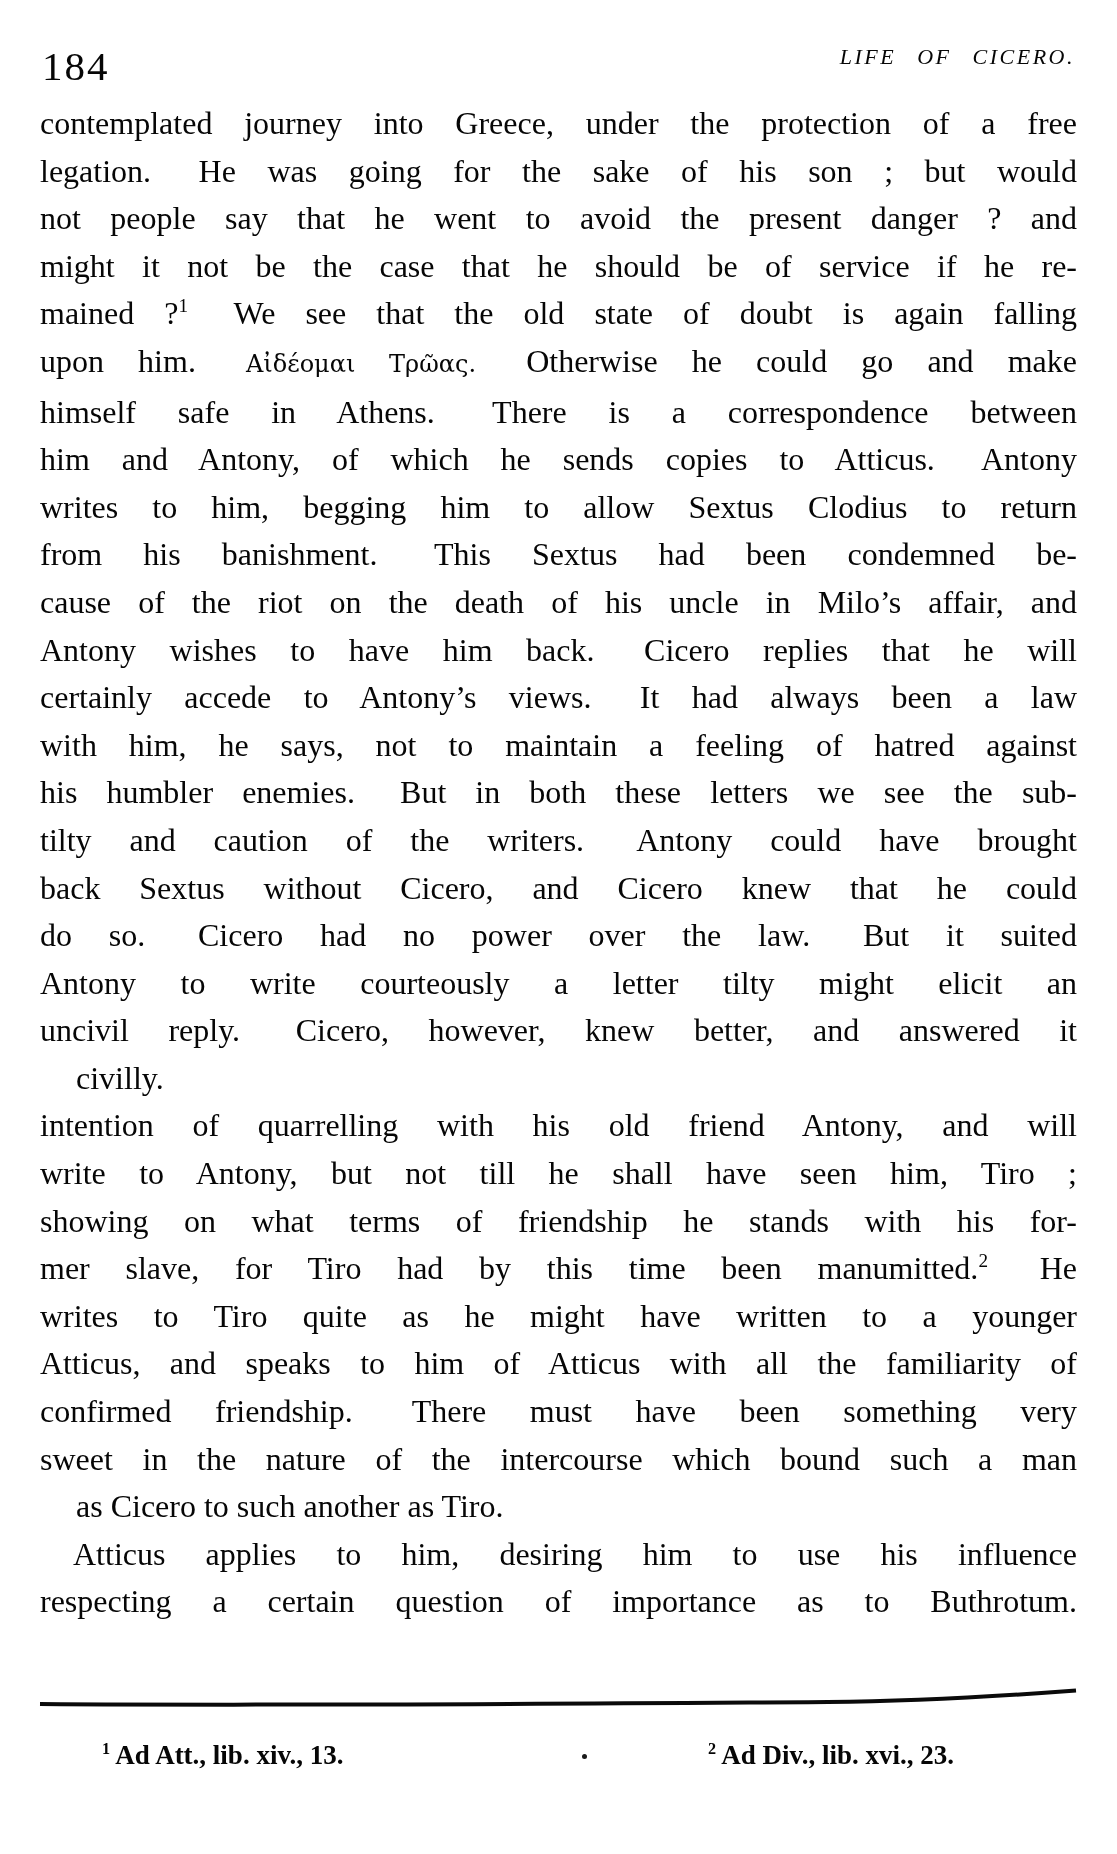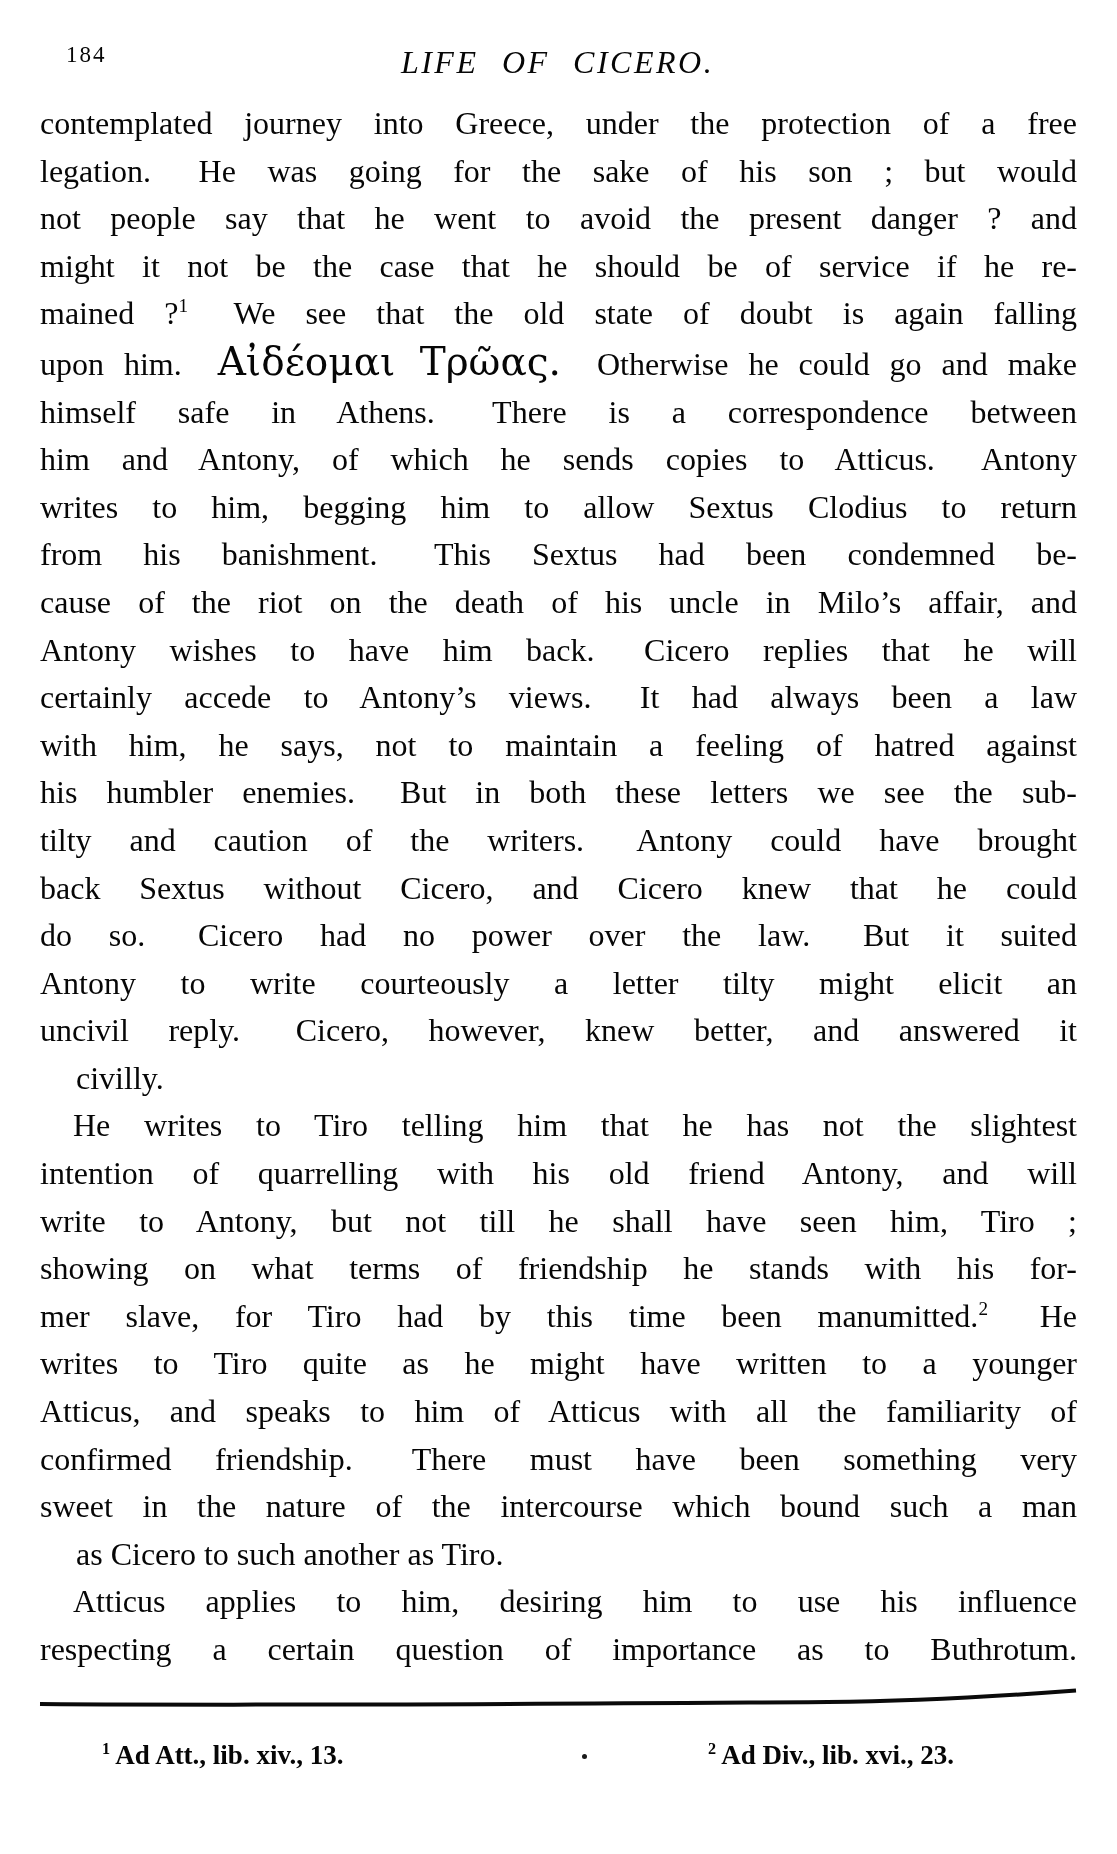"184" .page-number { font-size: 23px -> 41px; margin-left: 24px -> none }
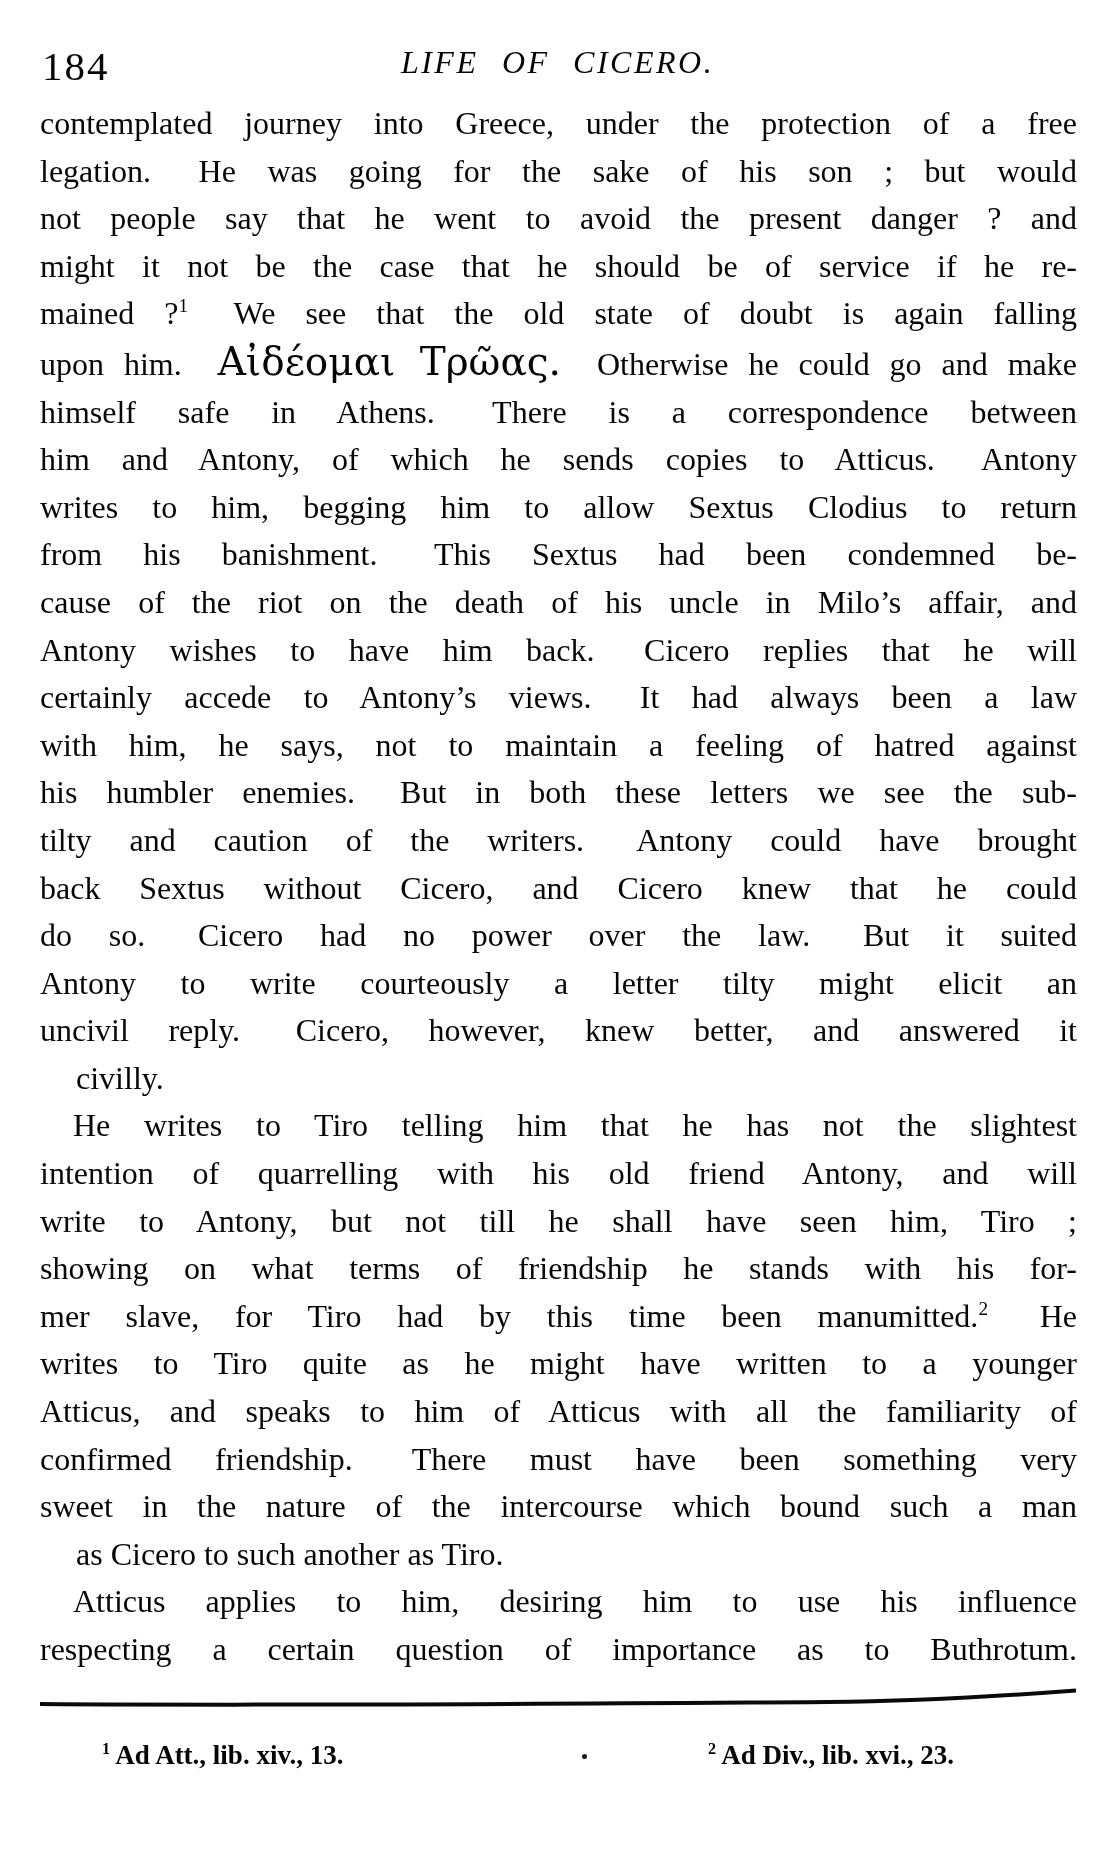"LIFE OF CICERO." .running-title { font-size: 32px -> 22px; text-align: center -> right }
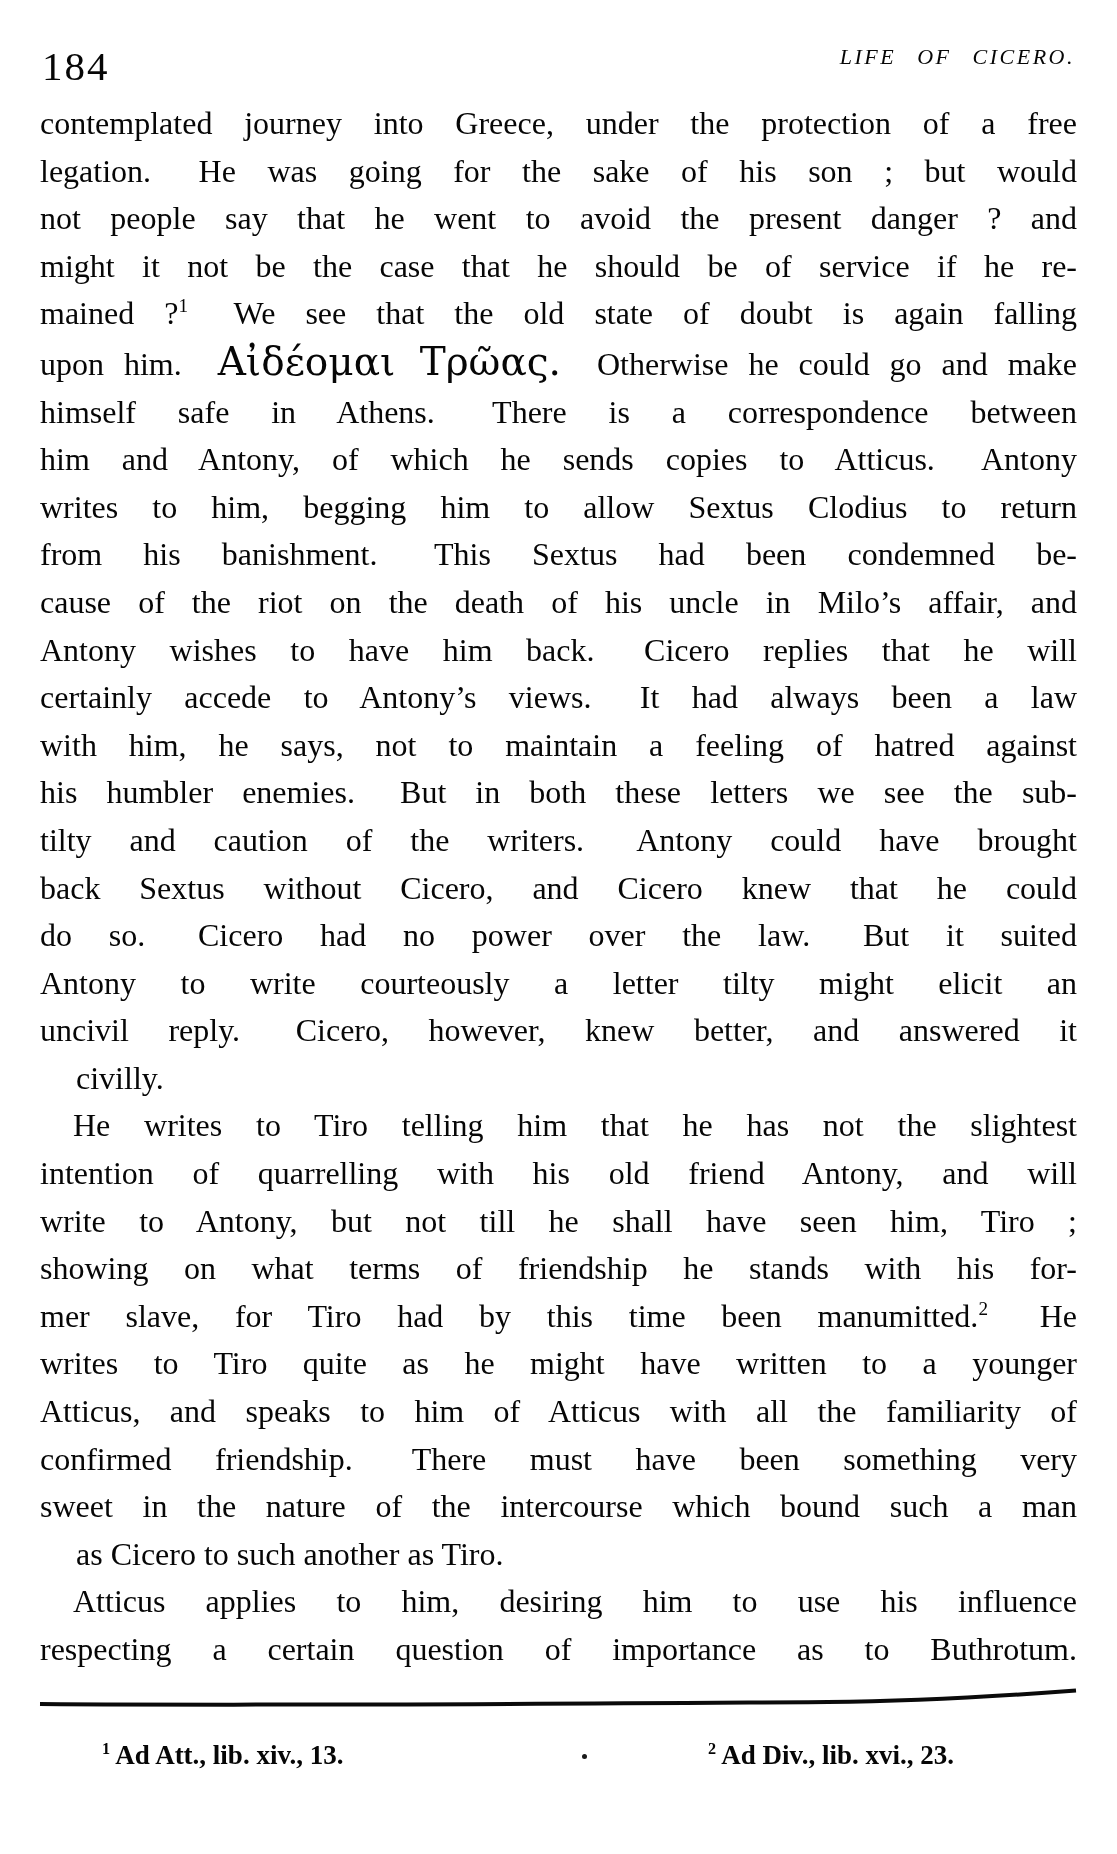"Αἰδέομαι Τρῶας." .greek { font-size: 39px -> 24px }
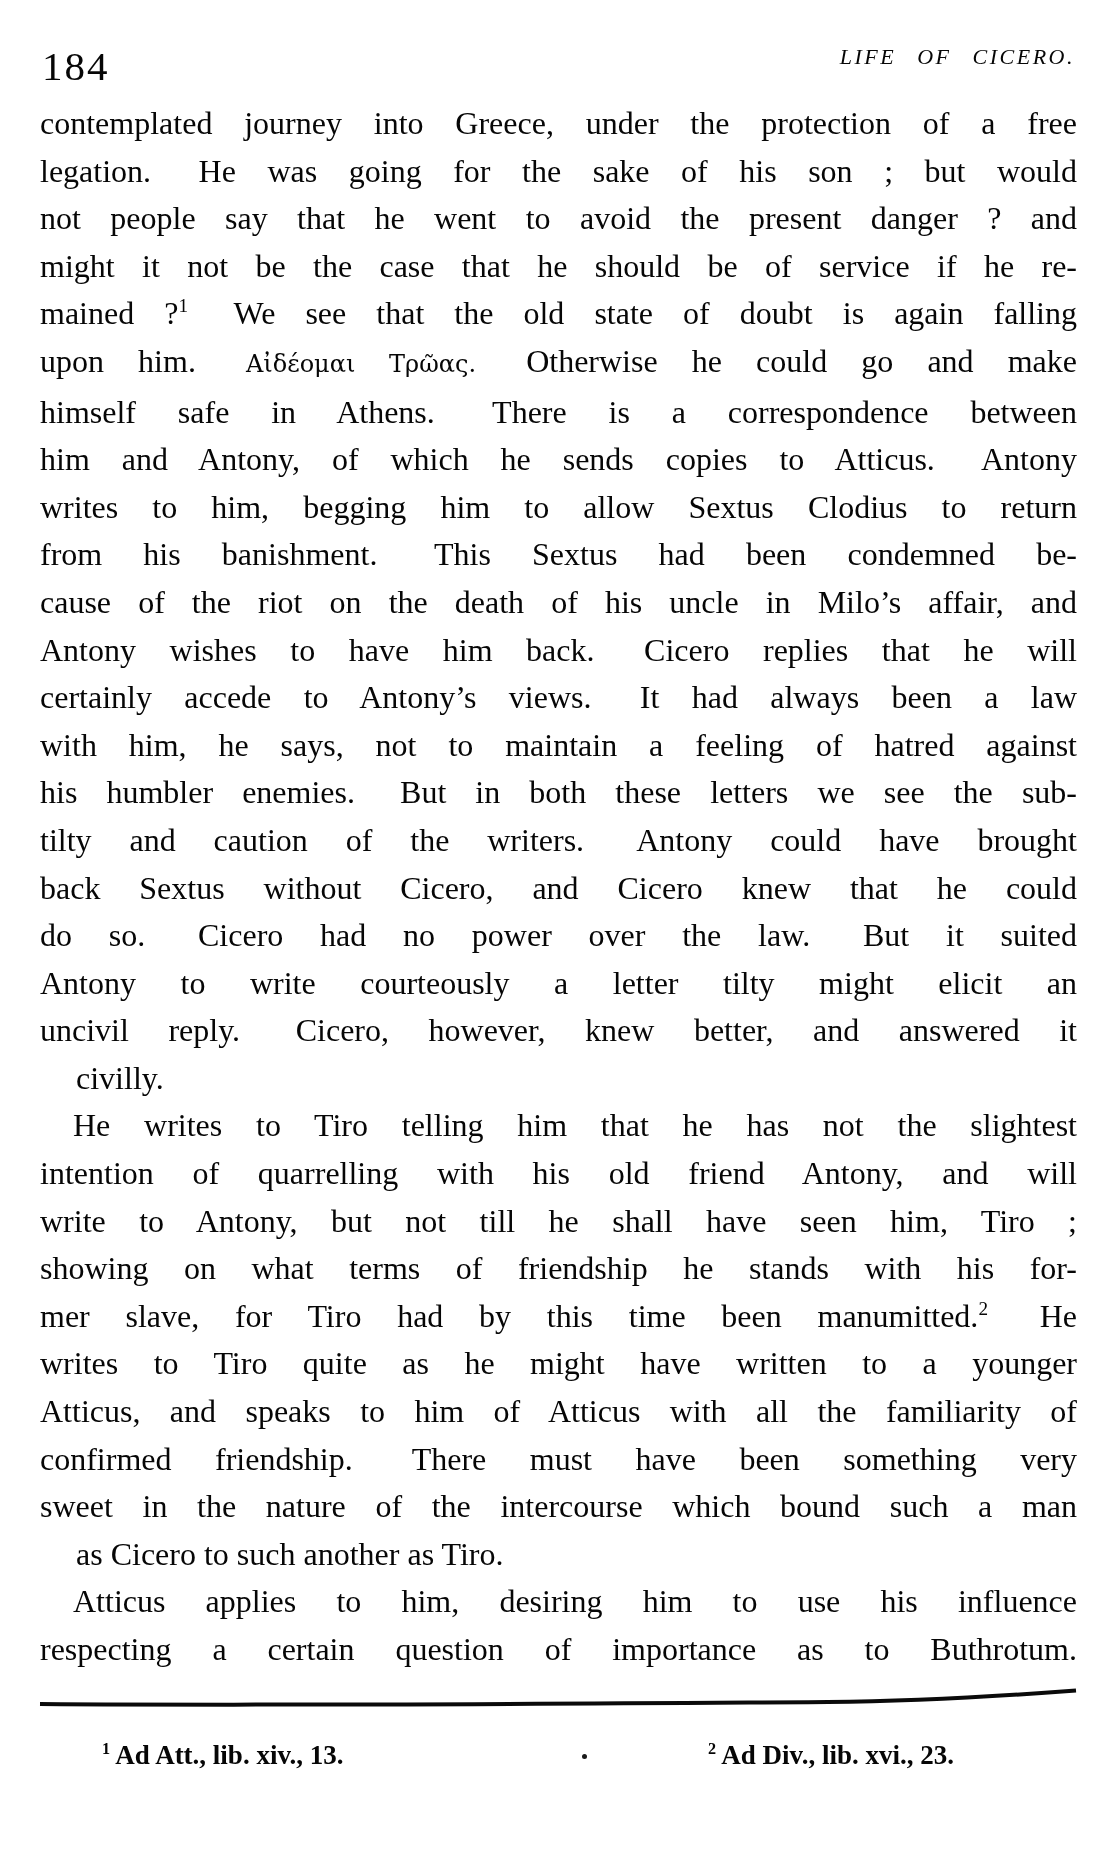"He writes to Tiro telling" div.line { html: <div>He writes to Tiro telling him that he has not the slightest</div> -> none }
